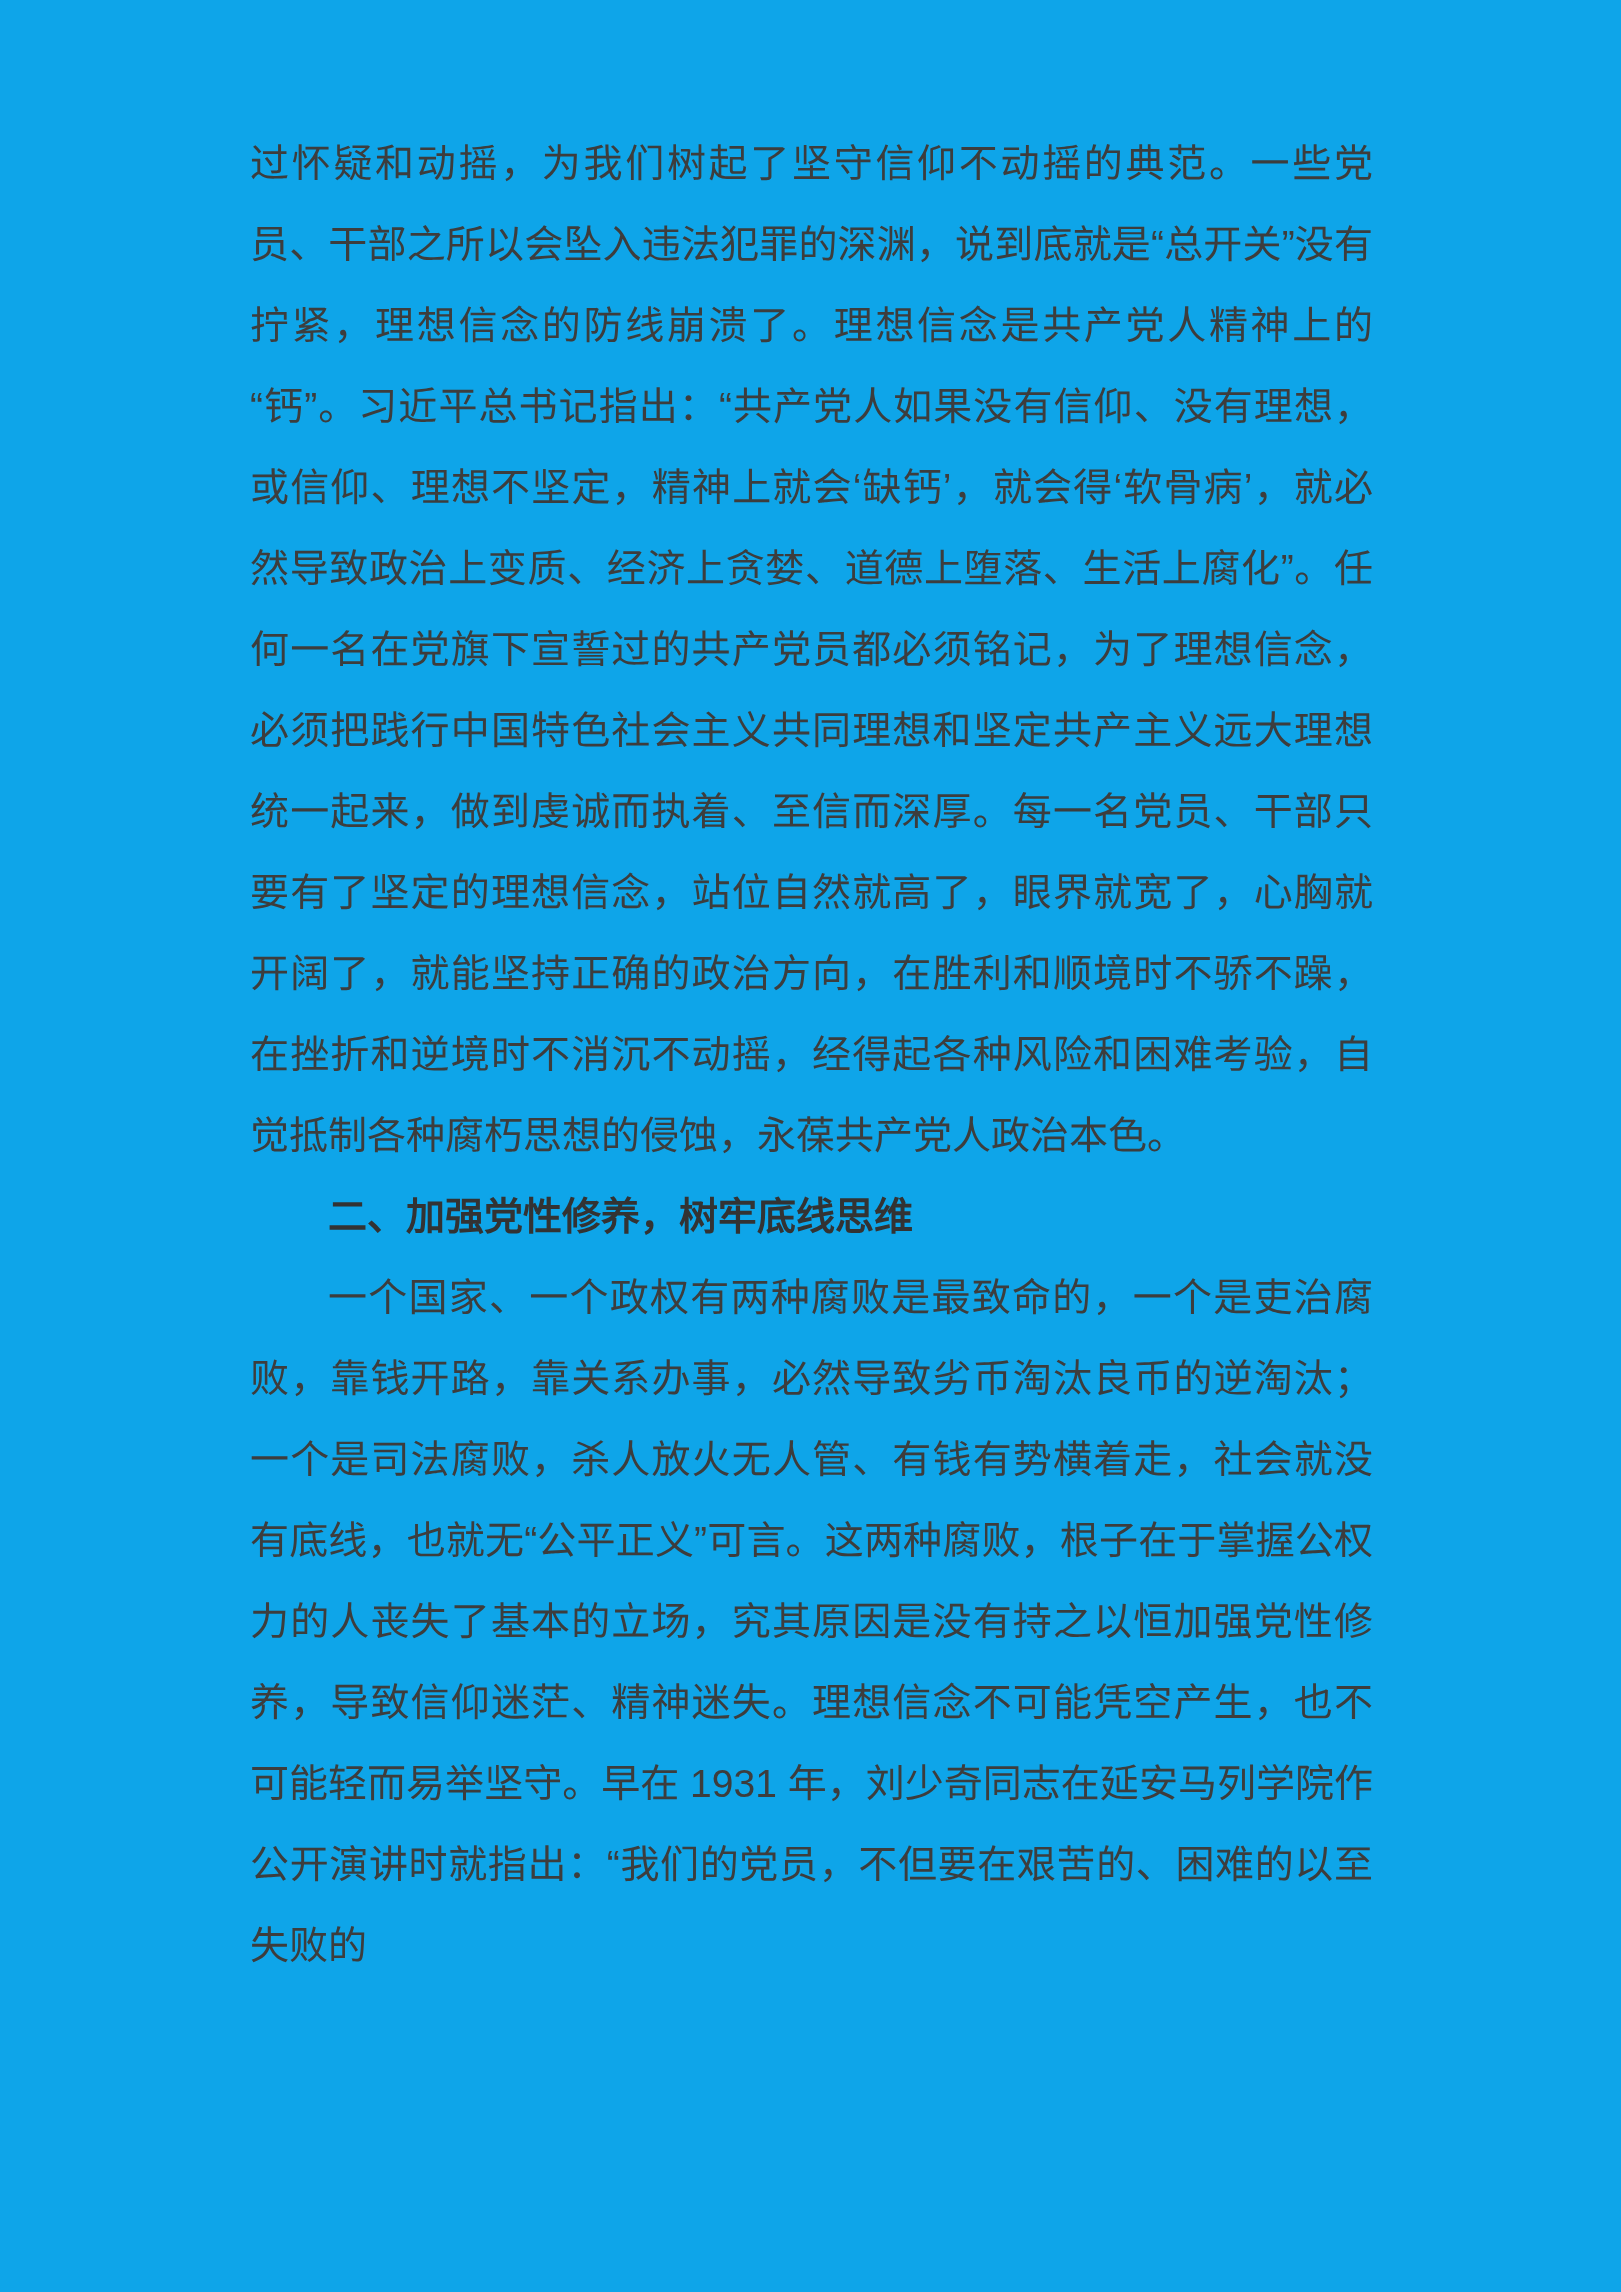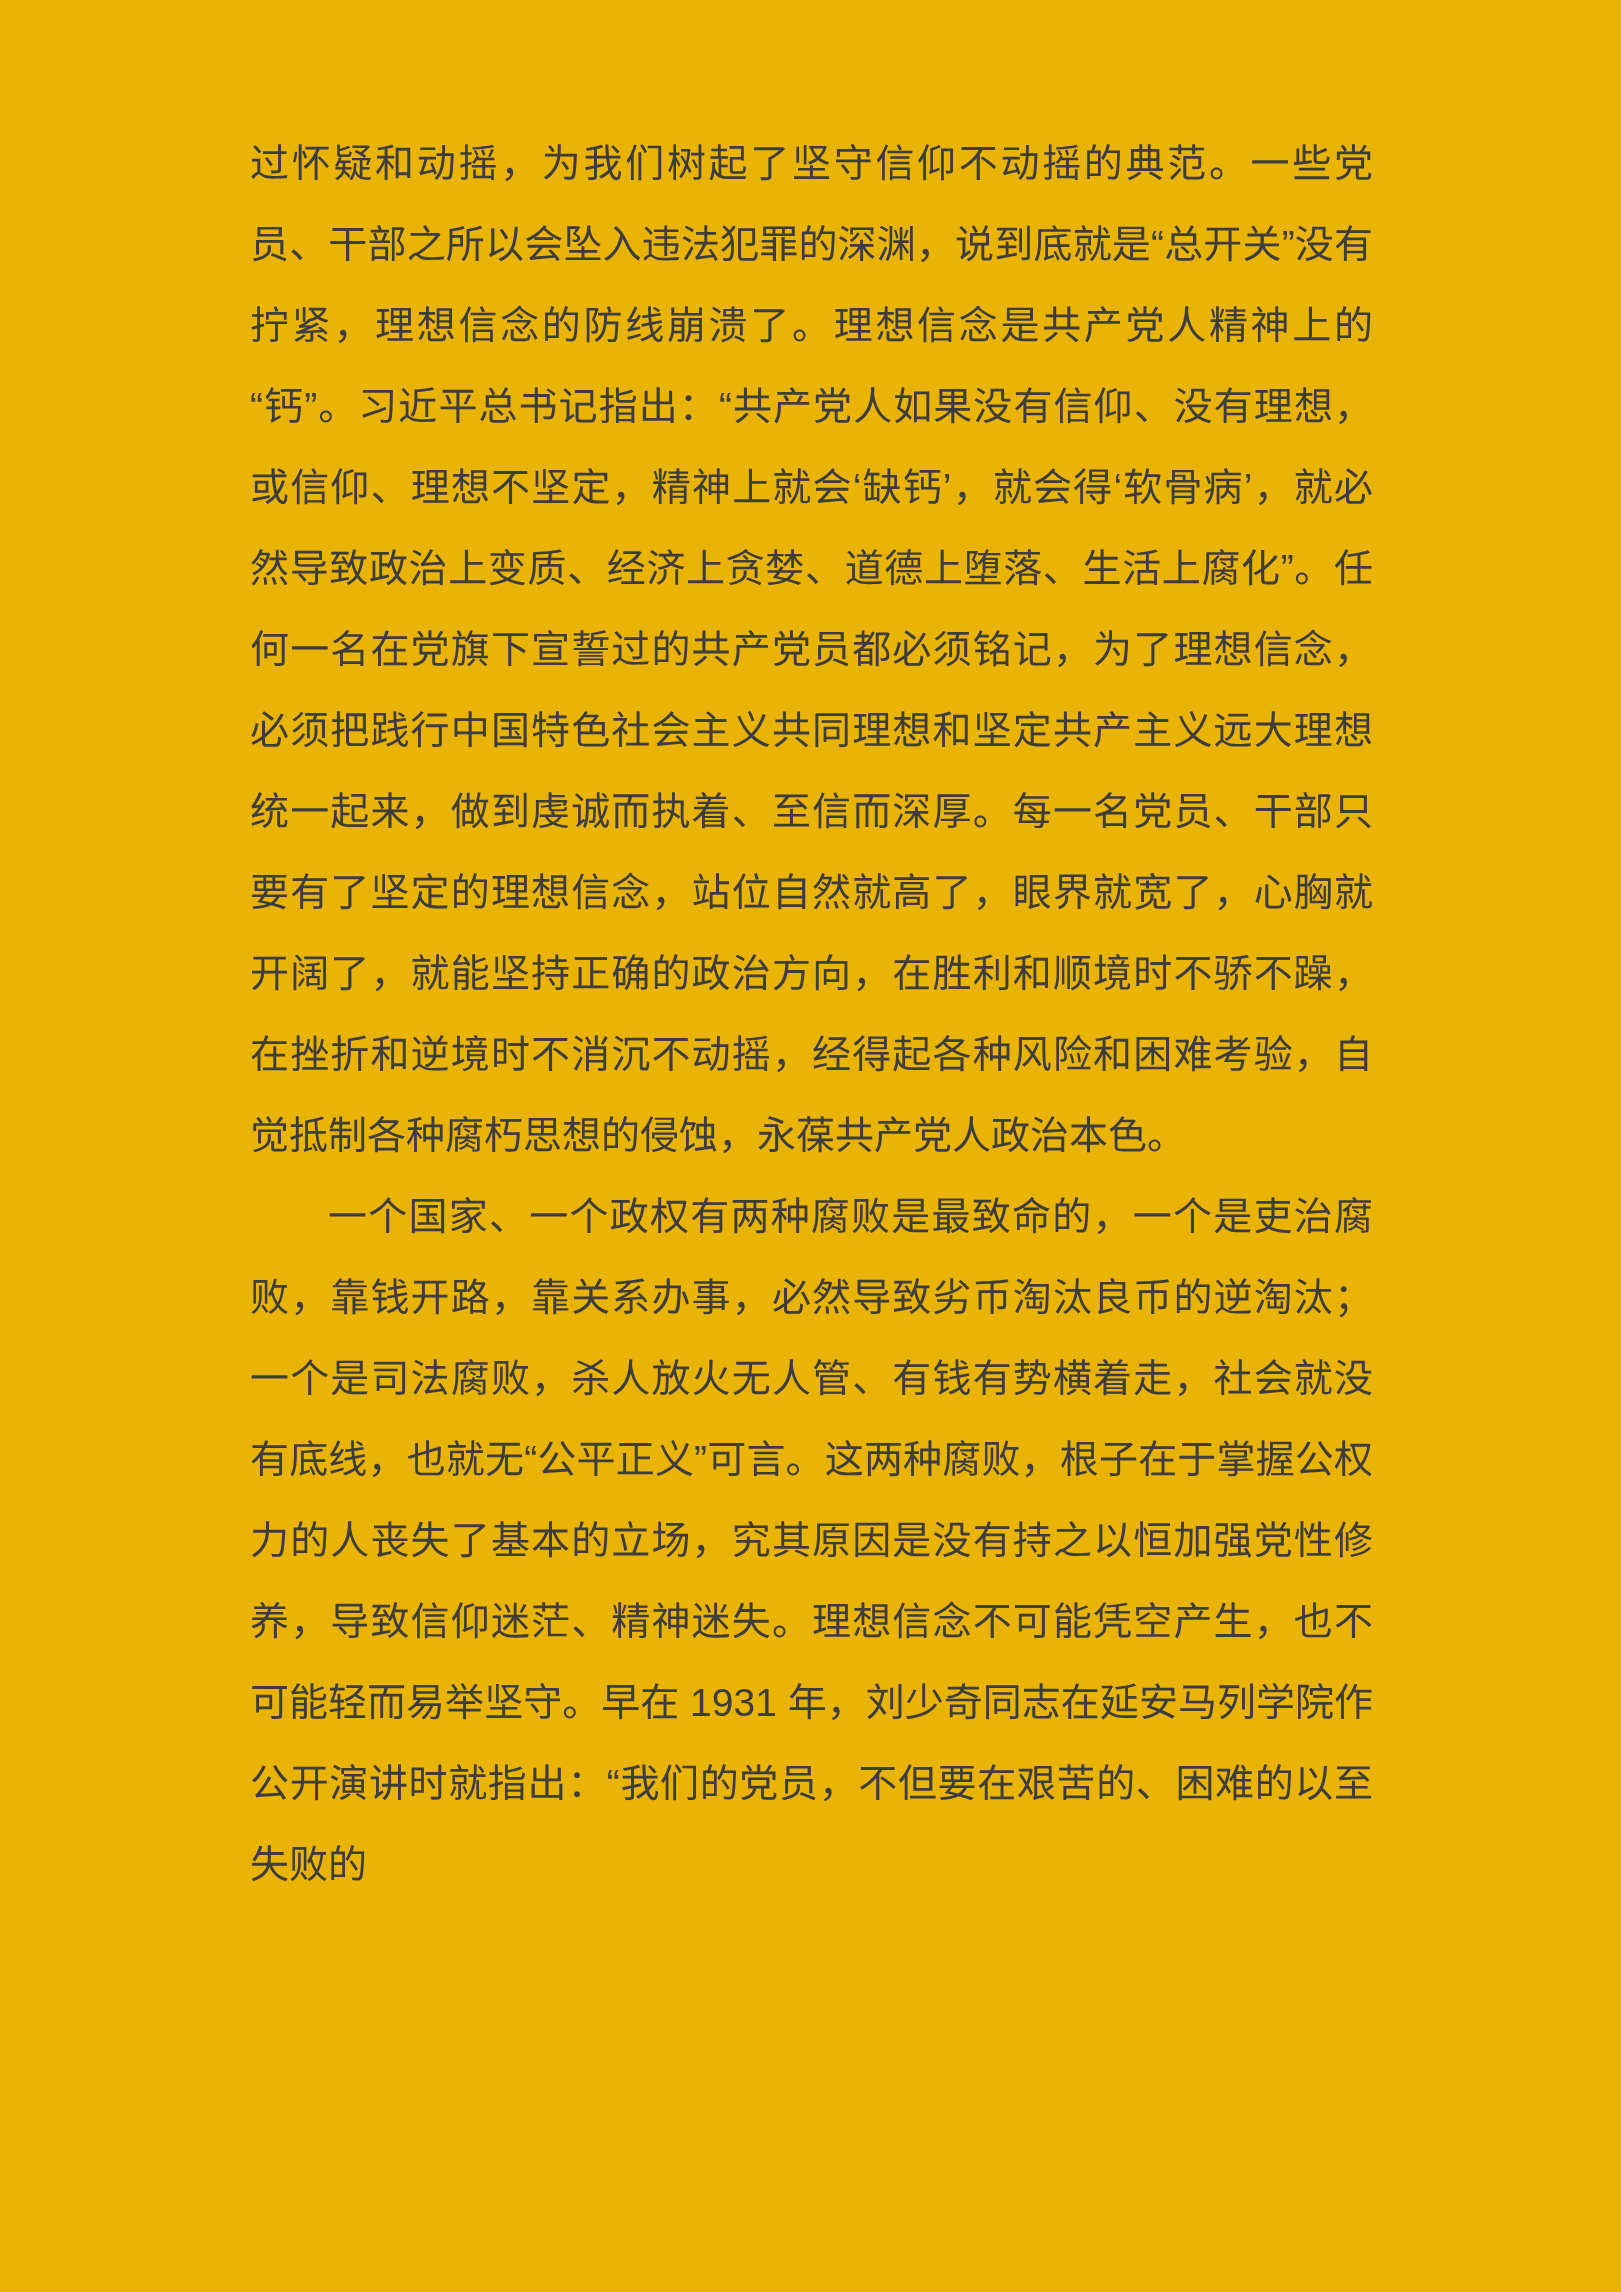"过怀疑和动摇，为我们树起了坚守信仰不动摇的典范。一些党员、干部之所以会坠入违法犯" .page { background: #eab308 -> #0ea5e9 }
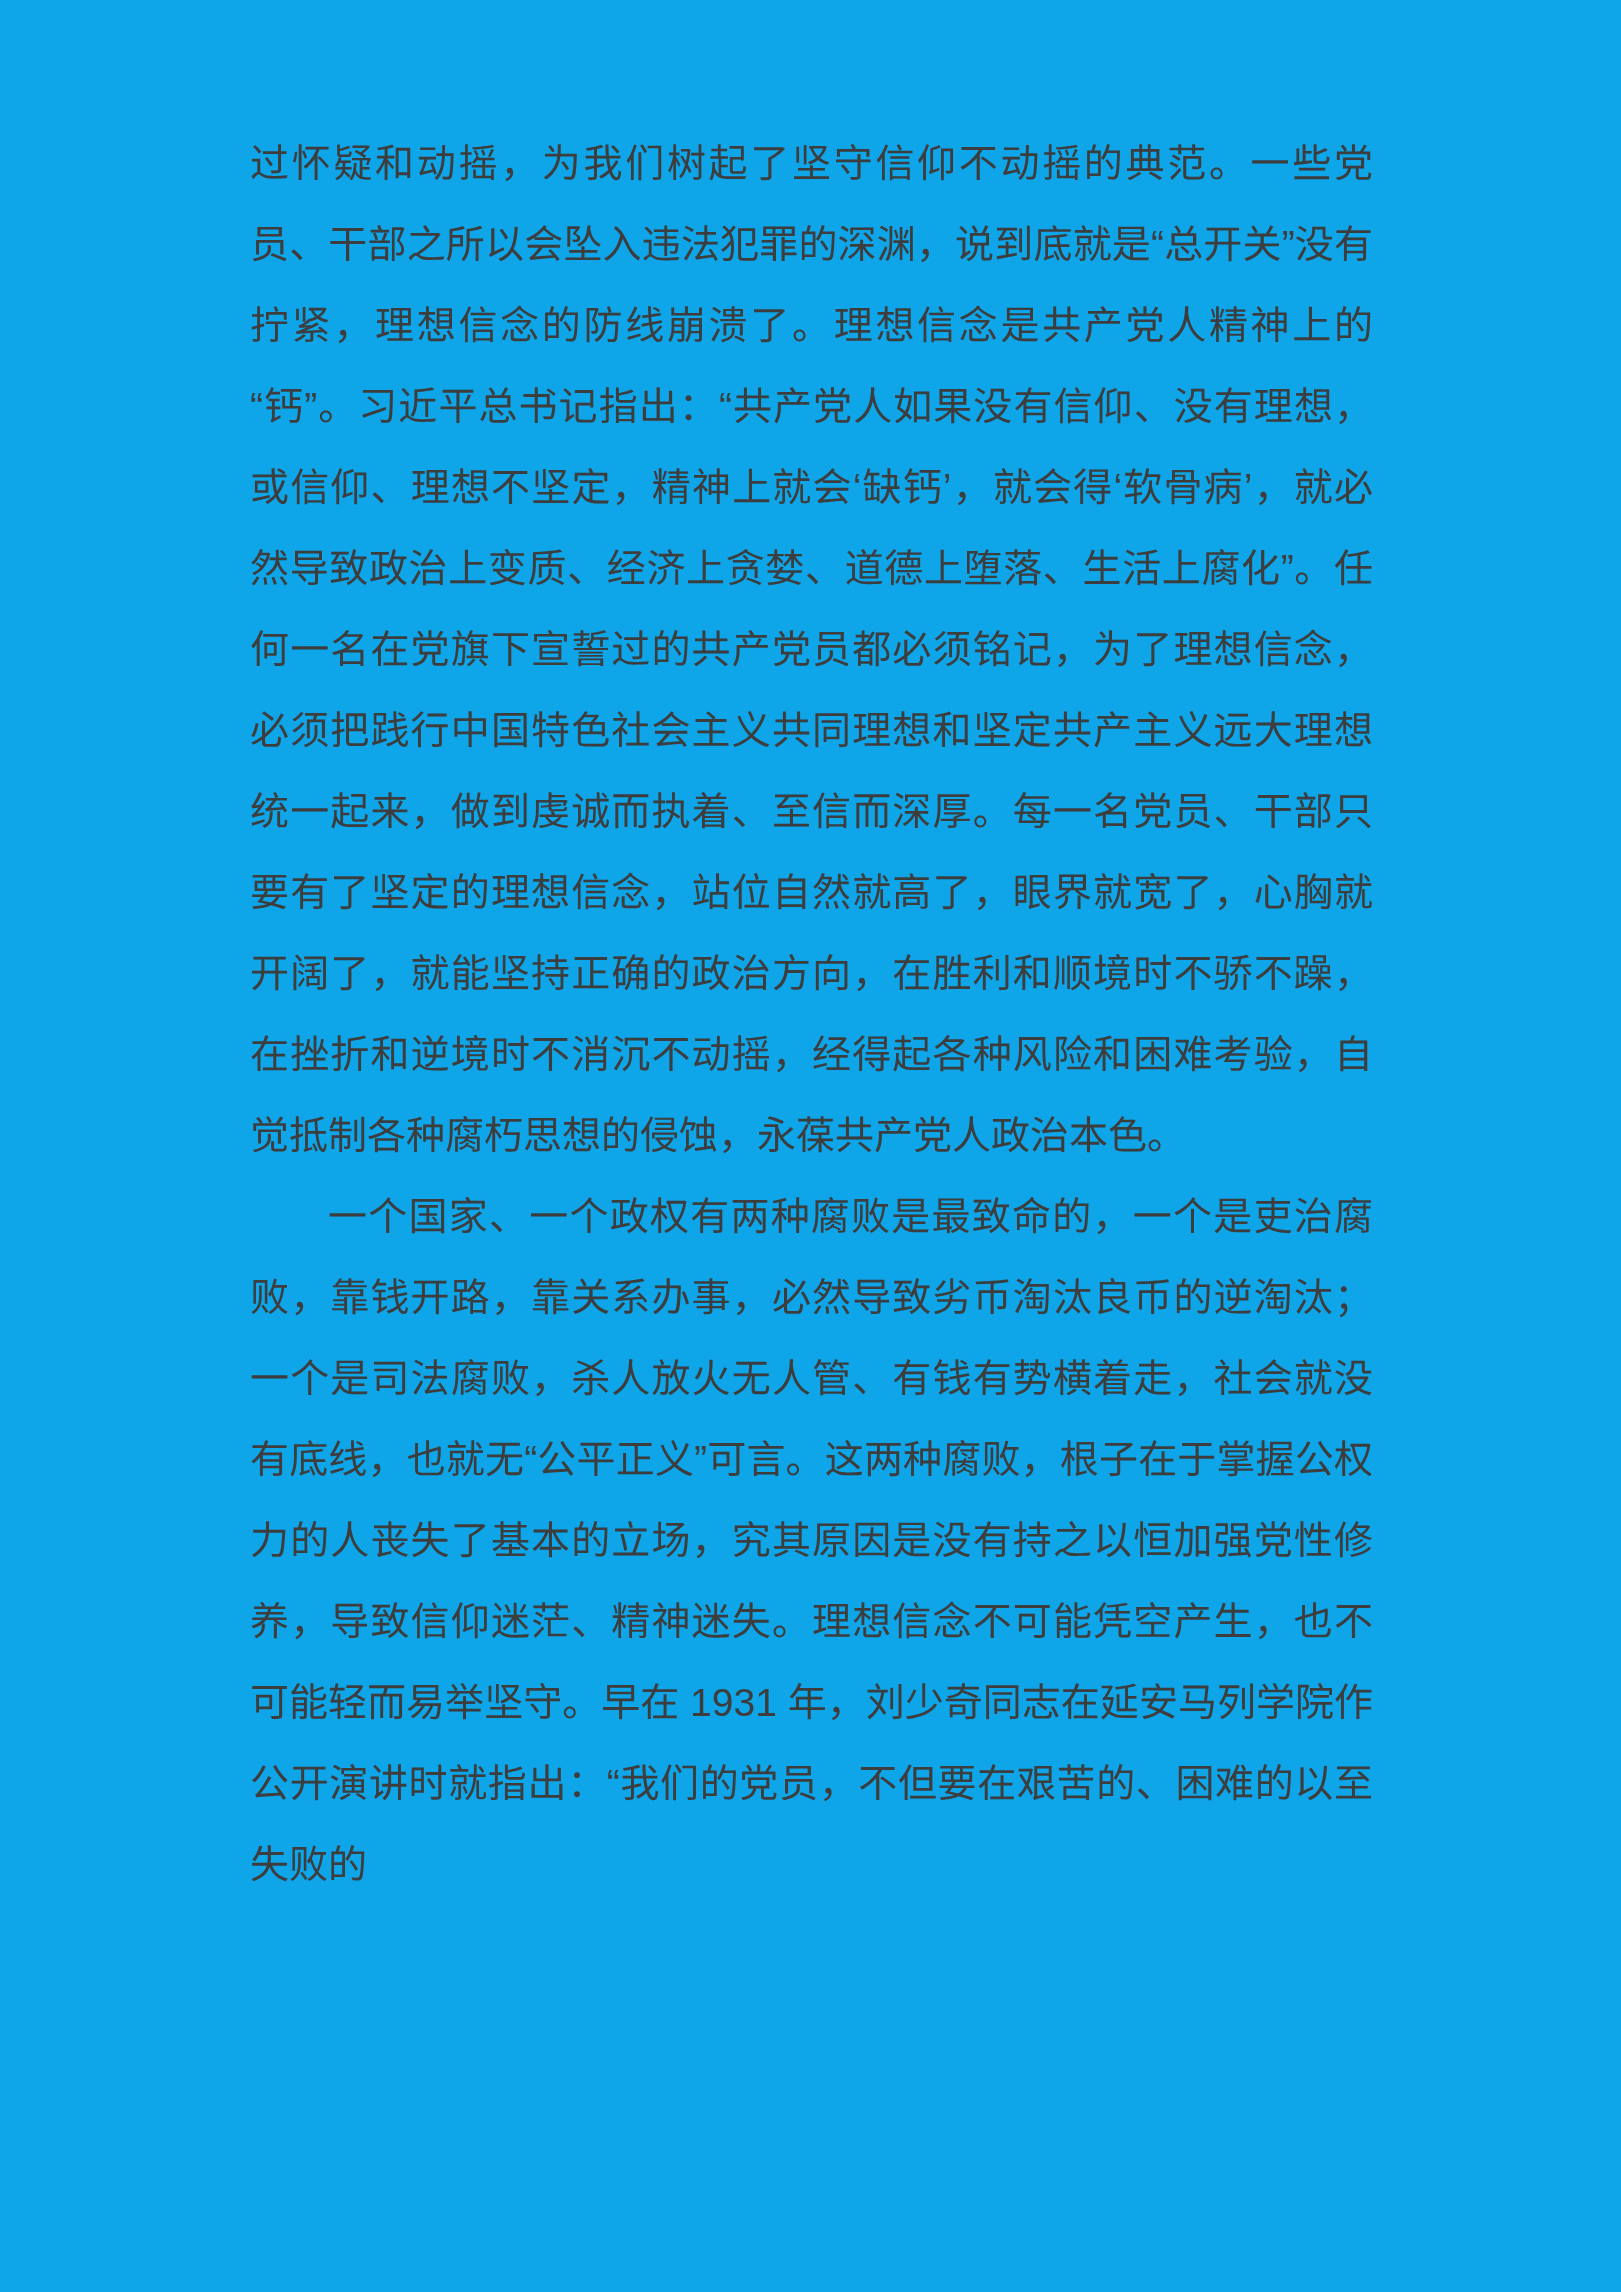"二、加强党性修养，树牢底线思维" h2.heading { html: none -> <h2>二、加强党性修养，树牢底线思维</h2> }
